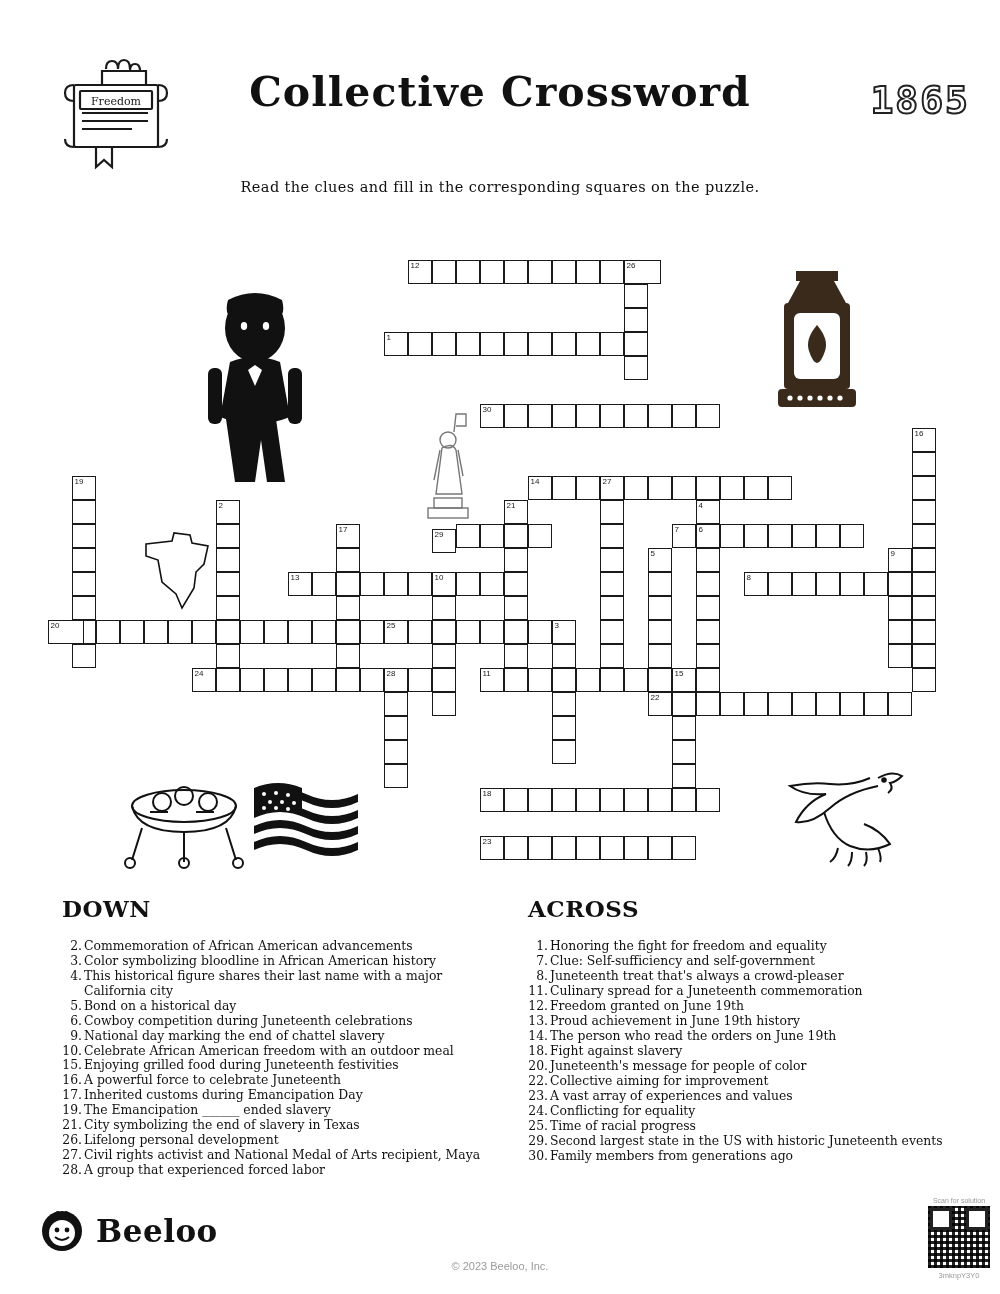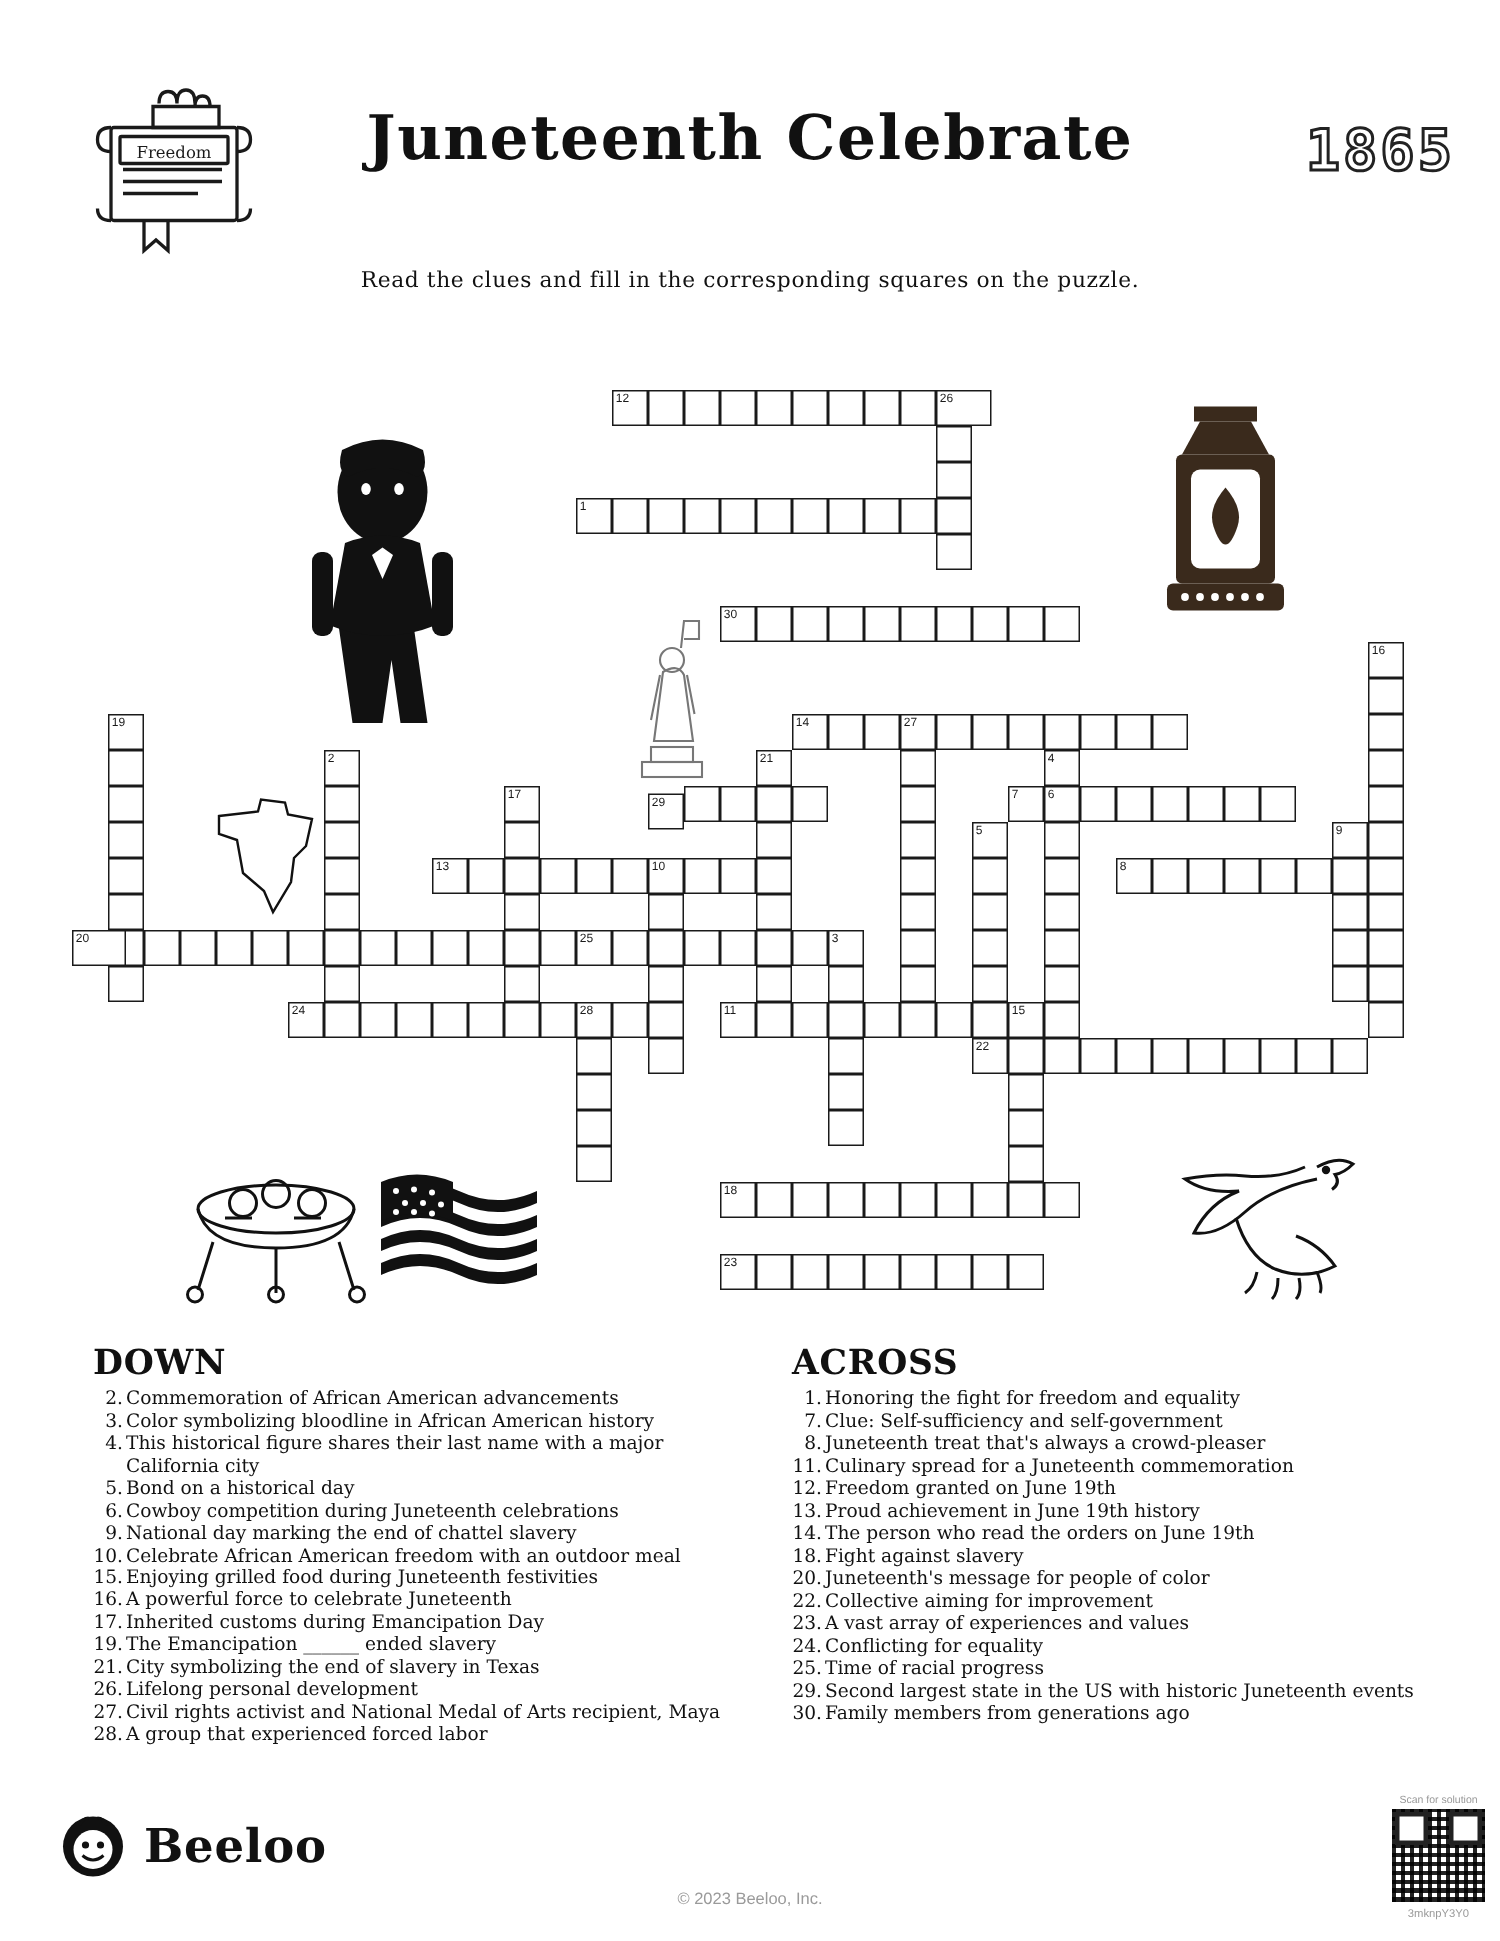"Juneteenth Celebrate" div.title { text: Juneteenth Celebrate -> Collective Crossword }
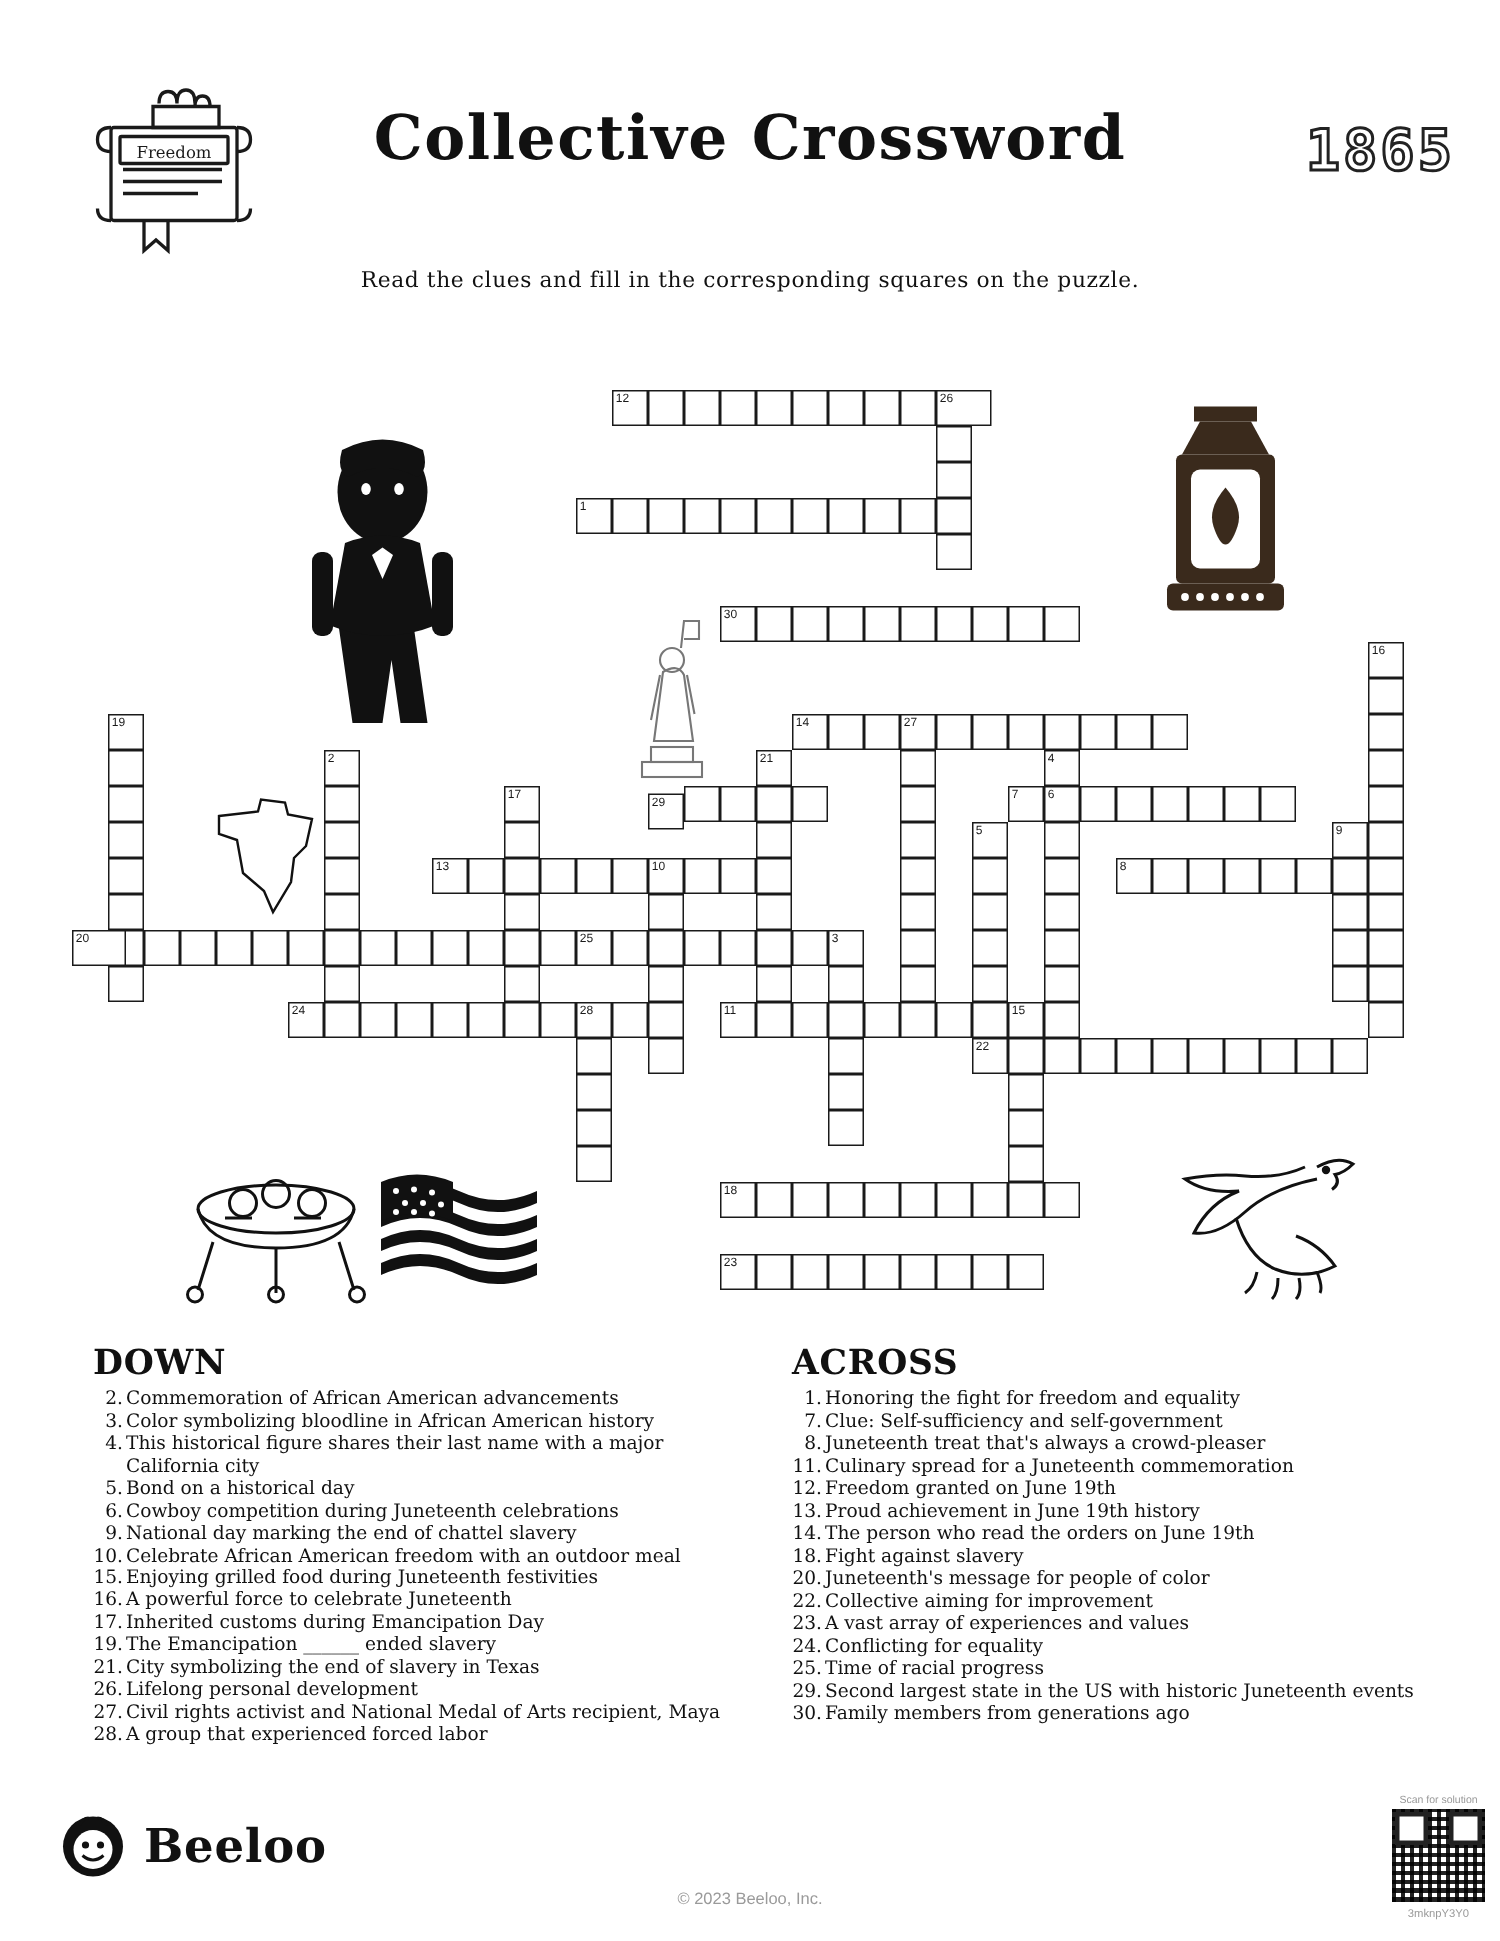"DOWN" .clue-head { margin-bottom: 3px -> 17px }
